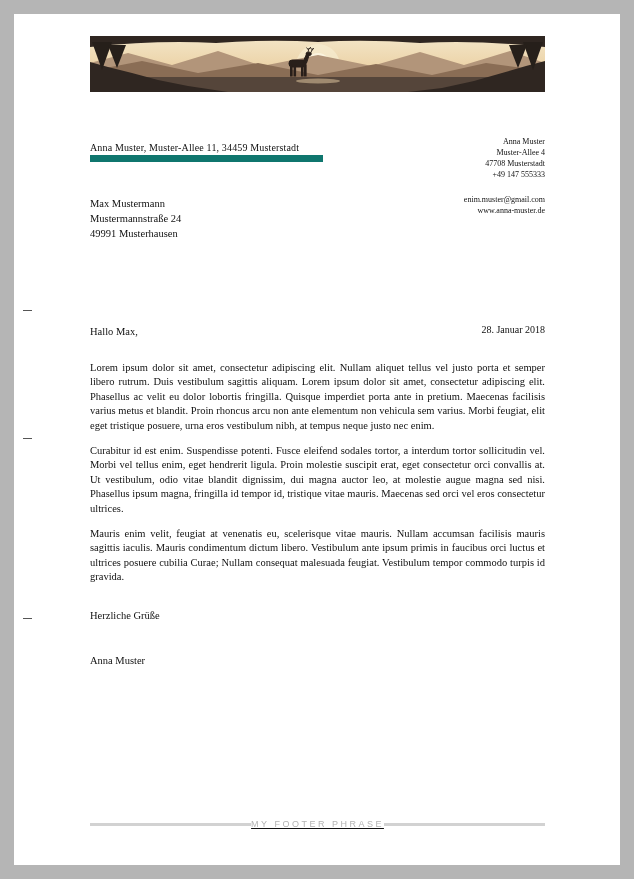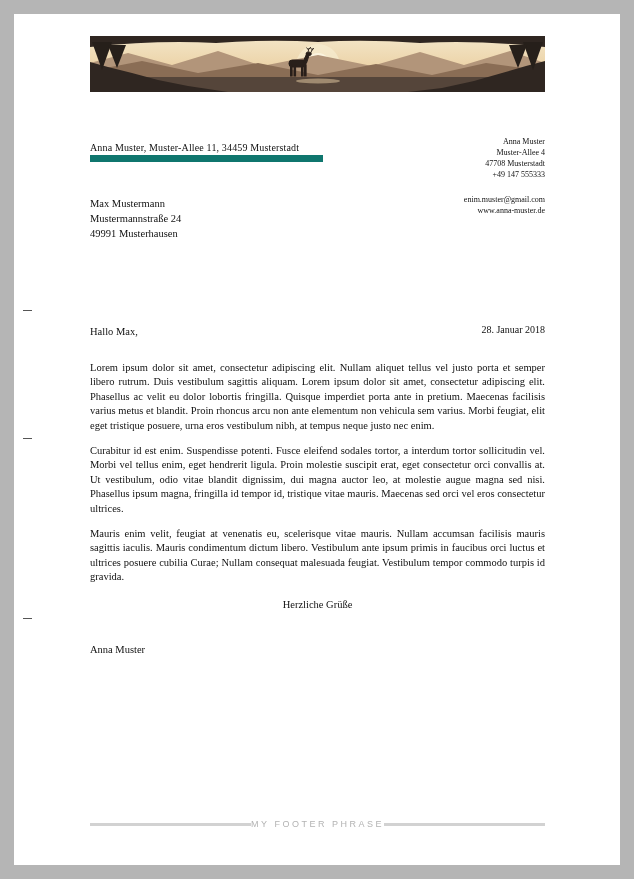"Herzliche Grüße" p.closing { margin-top: 13px -> 24px; text-align: center -> left }
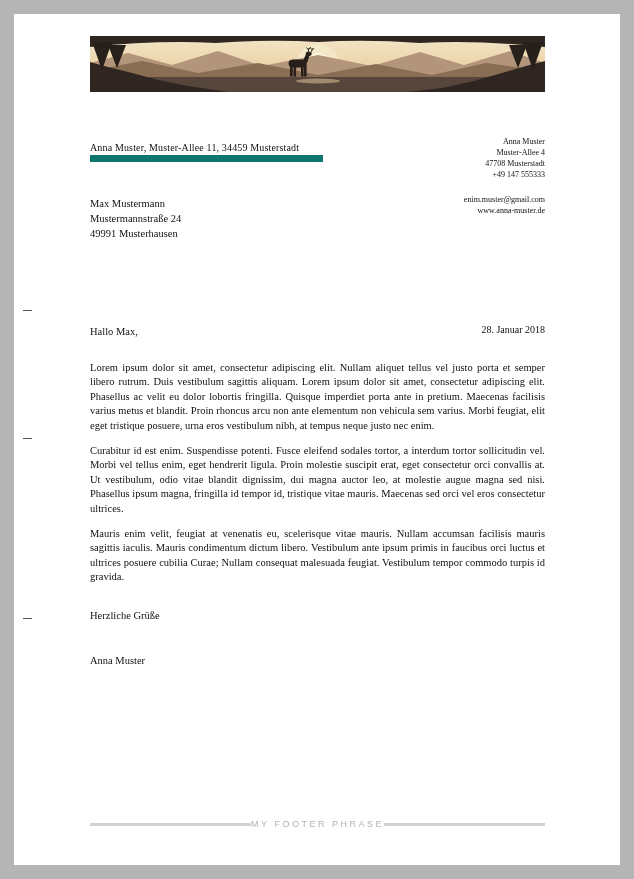"MY FOOTER PHRASE" .footer { text-decoration: none -> underline }
